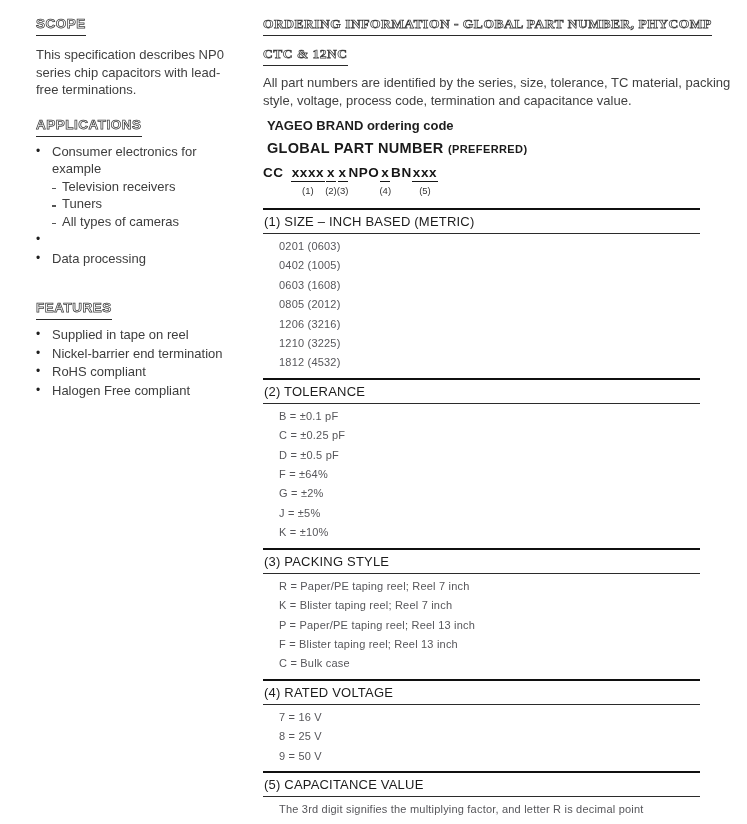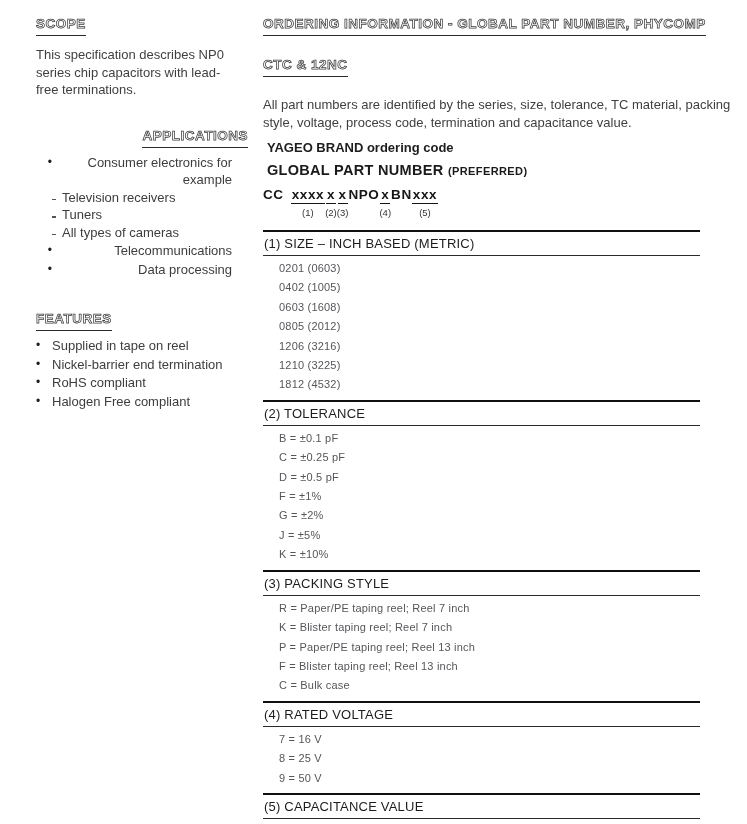"ORDERING INFORMATION - GLOBAL PART" .oh-block { font-family: none -> Liberation Serif, serif; margin-bottom: 19px -> 8px }
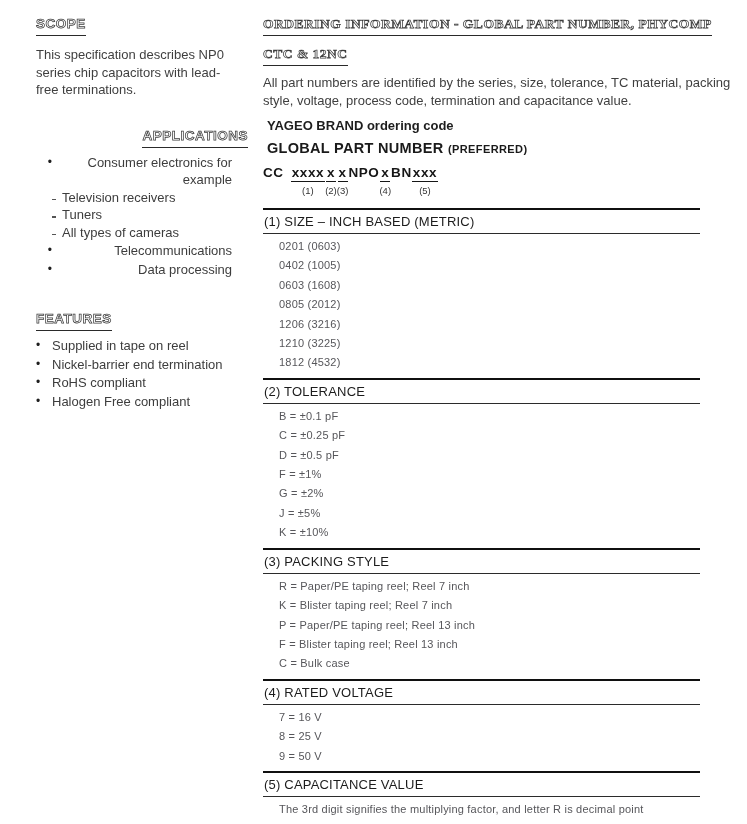"APPLICATIONS" .left-sec-app { margin-top: 27px -> 16px; text-align: right -> none }
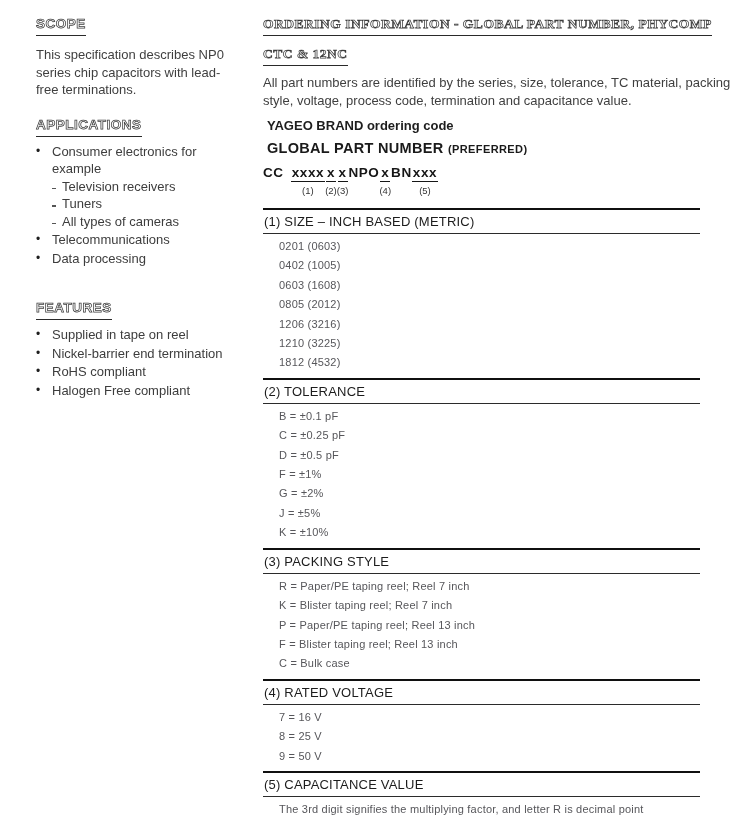"Telecommunications" span.btext { html: <span>Telecommunications</span> -> none }
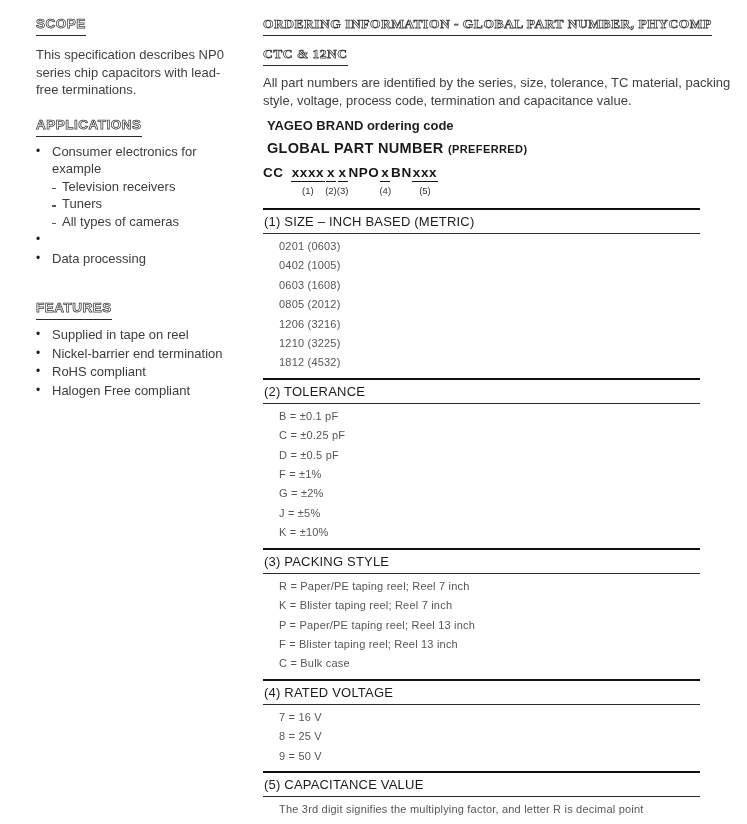"F = ±1%" li { text: 1% -> 64% }
